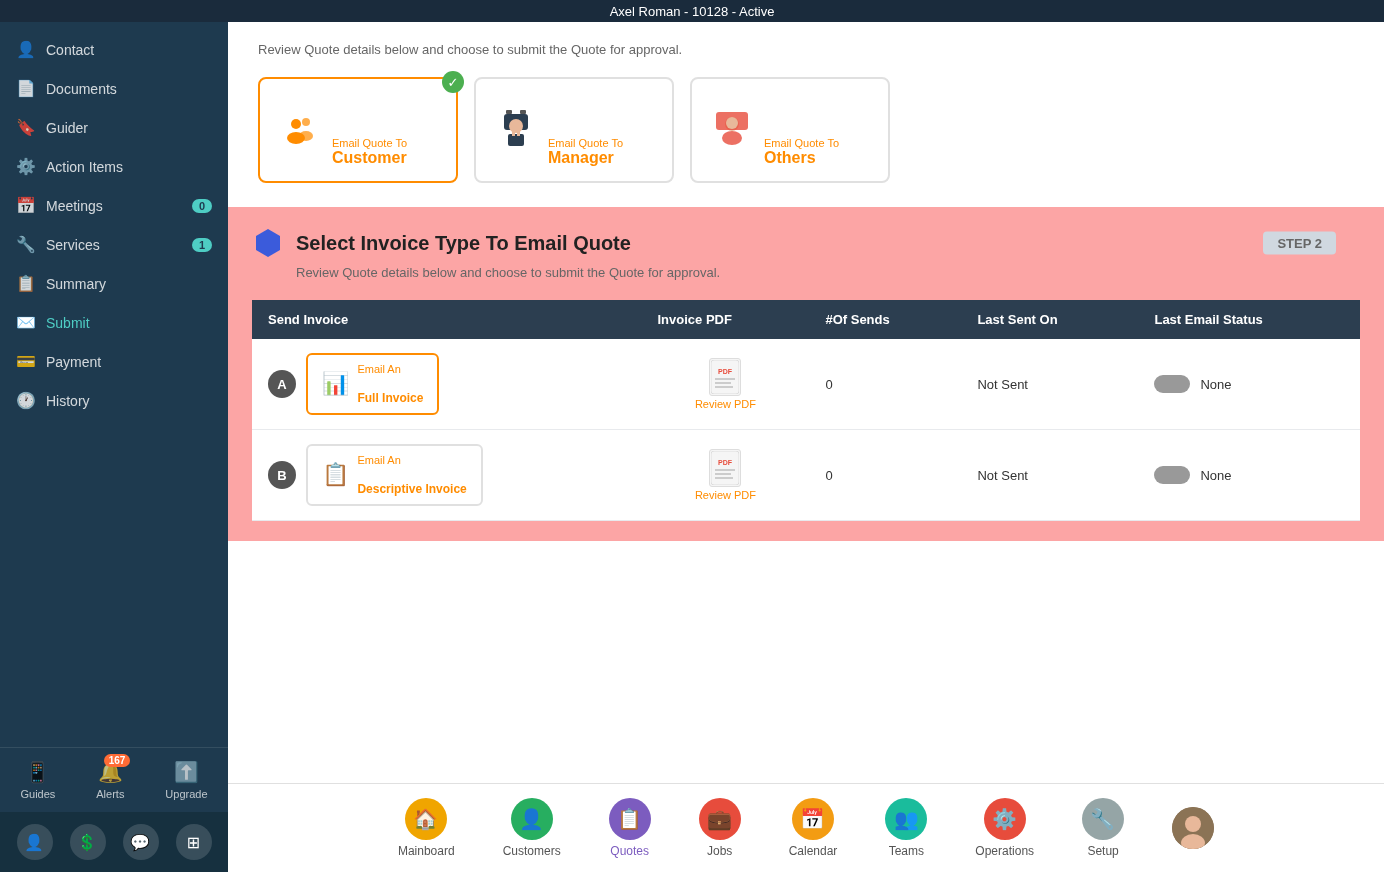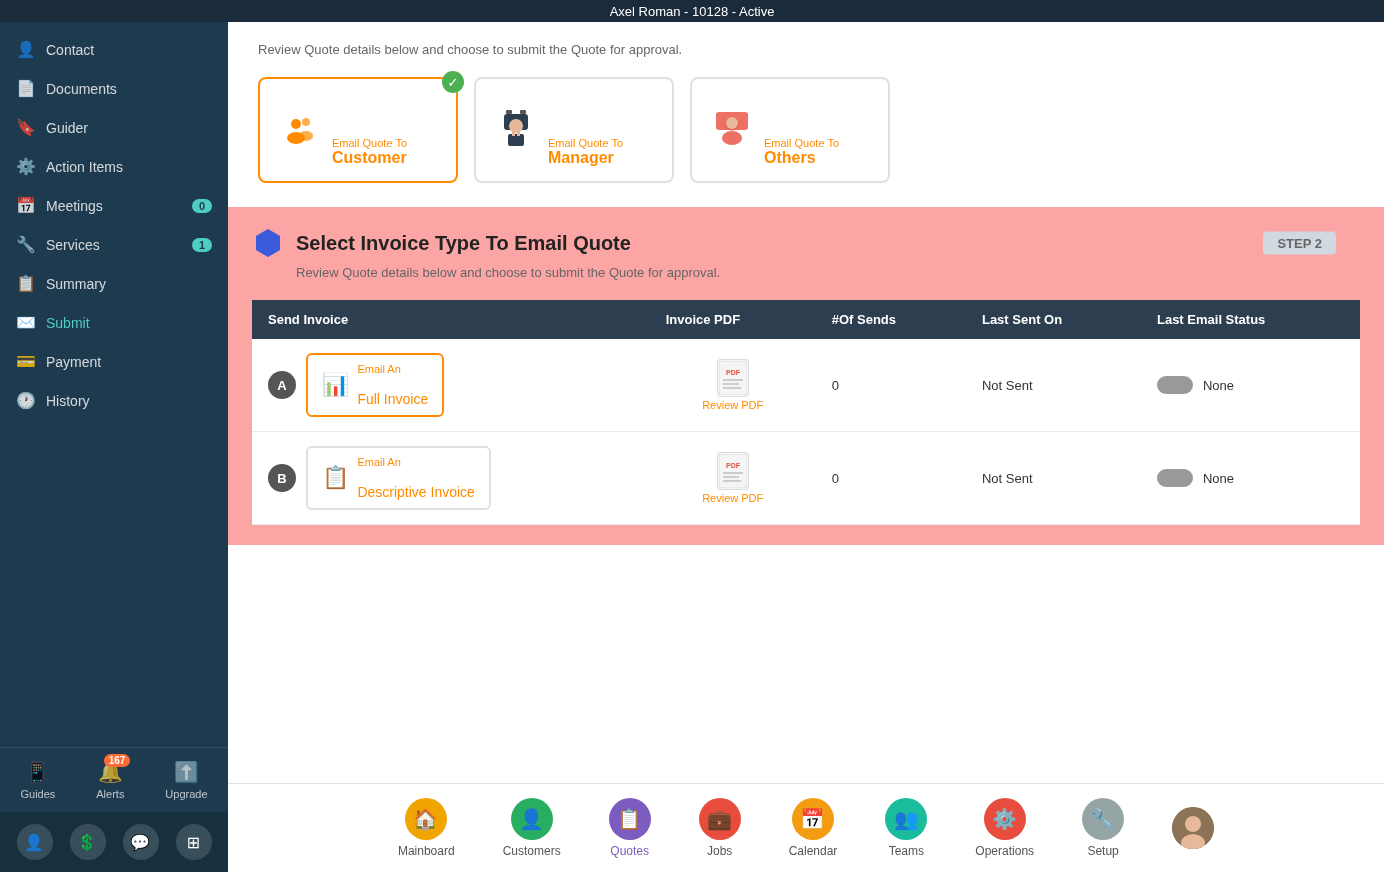"Full Invoice" .send-invoice-btn .label-lg { font-size: 14px -> 12px; font-weight: normal -> bold }
